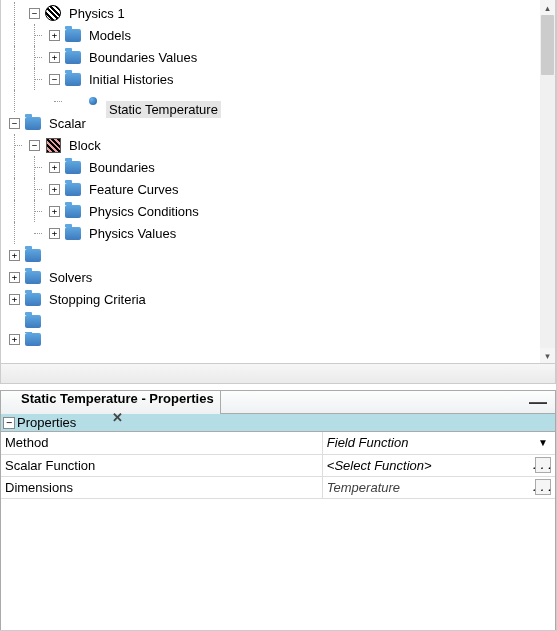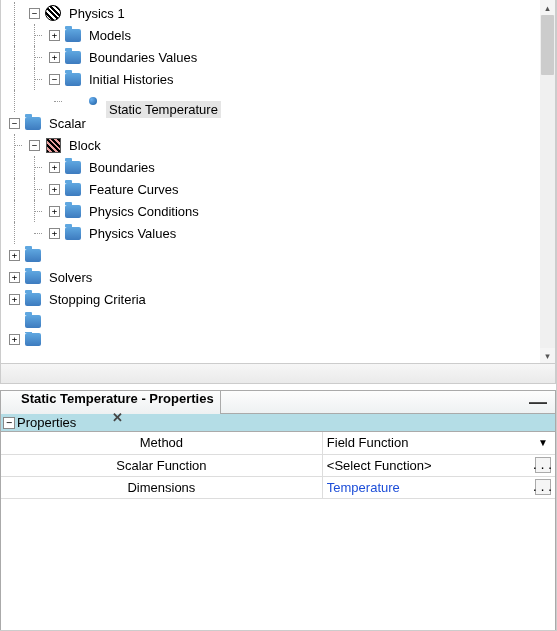"Method" .prop-table { text-align: center -> none }
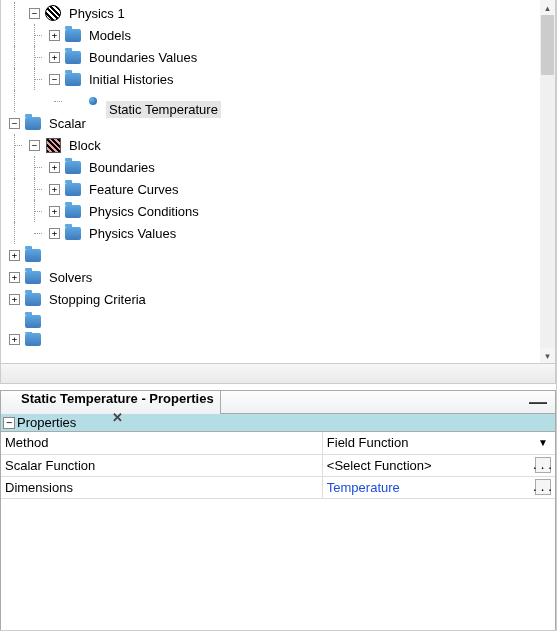"Field Function" .val-cell { font-style: none -> italic }
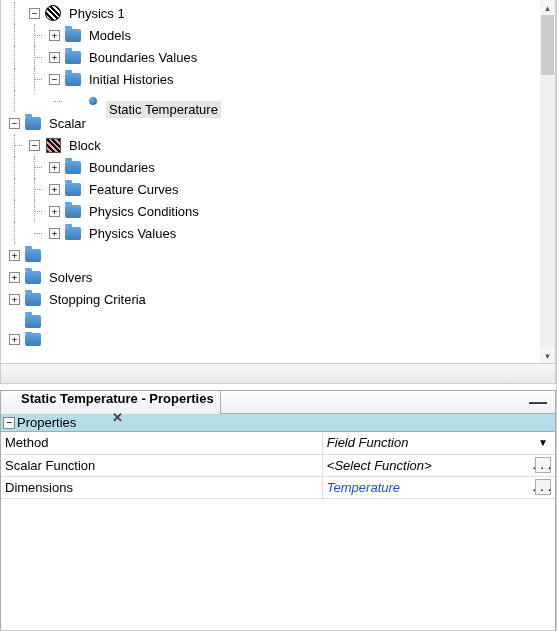"Temperature" .val-dim { color: #1d4ed8 -> #404040 }
